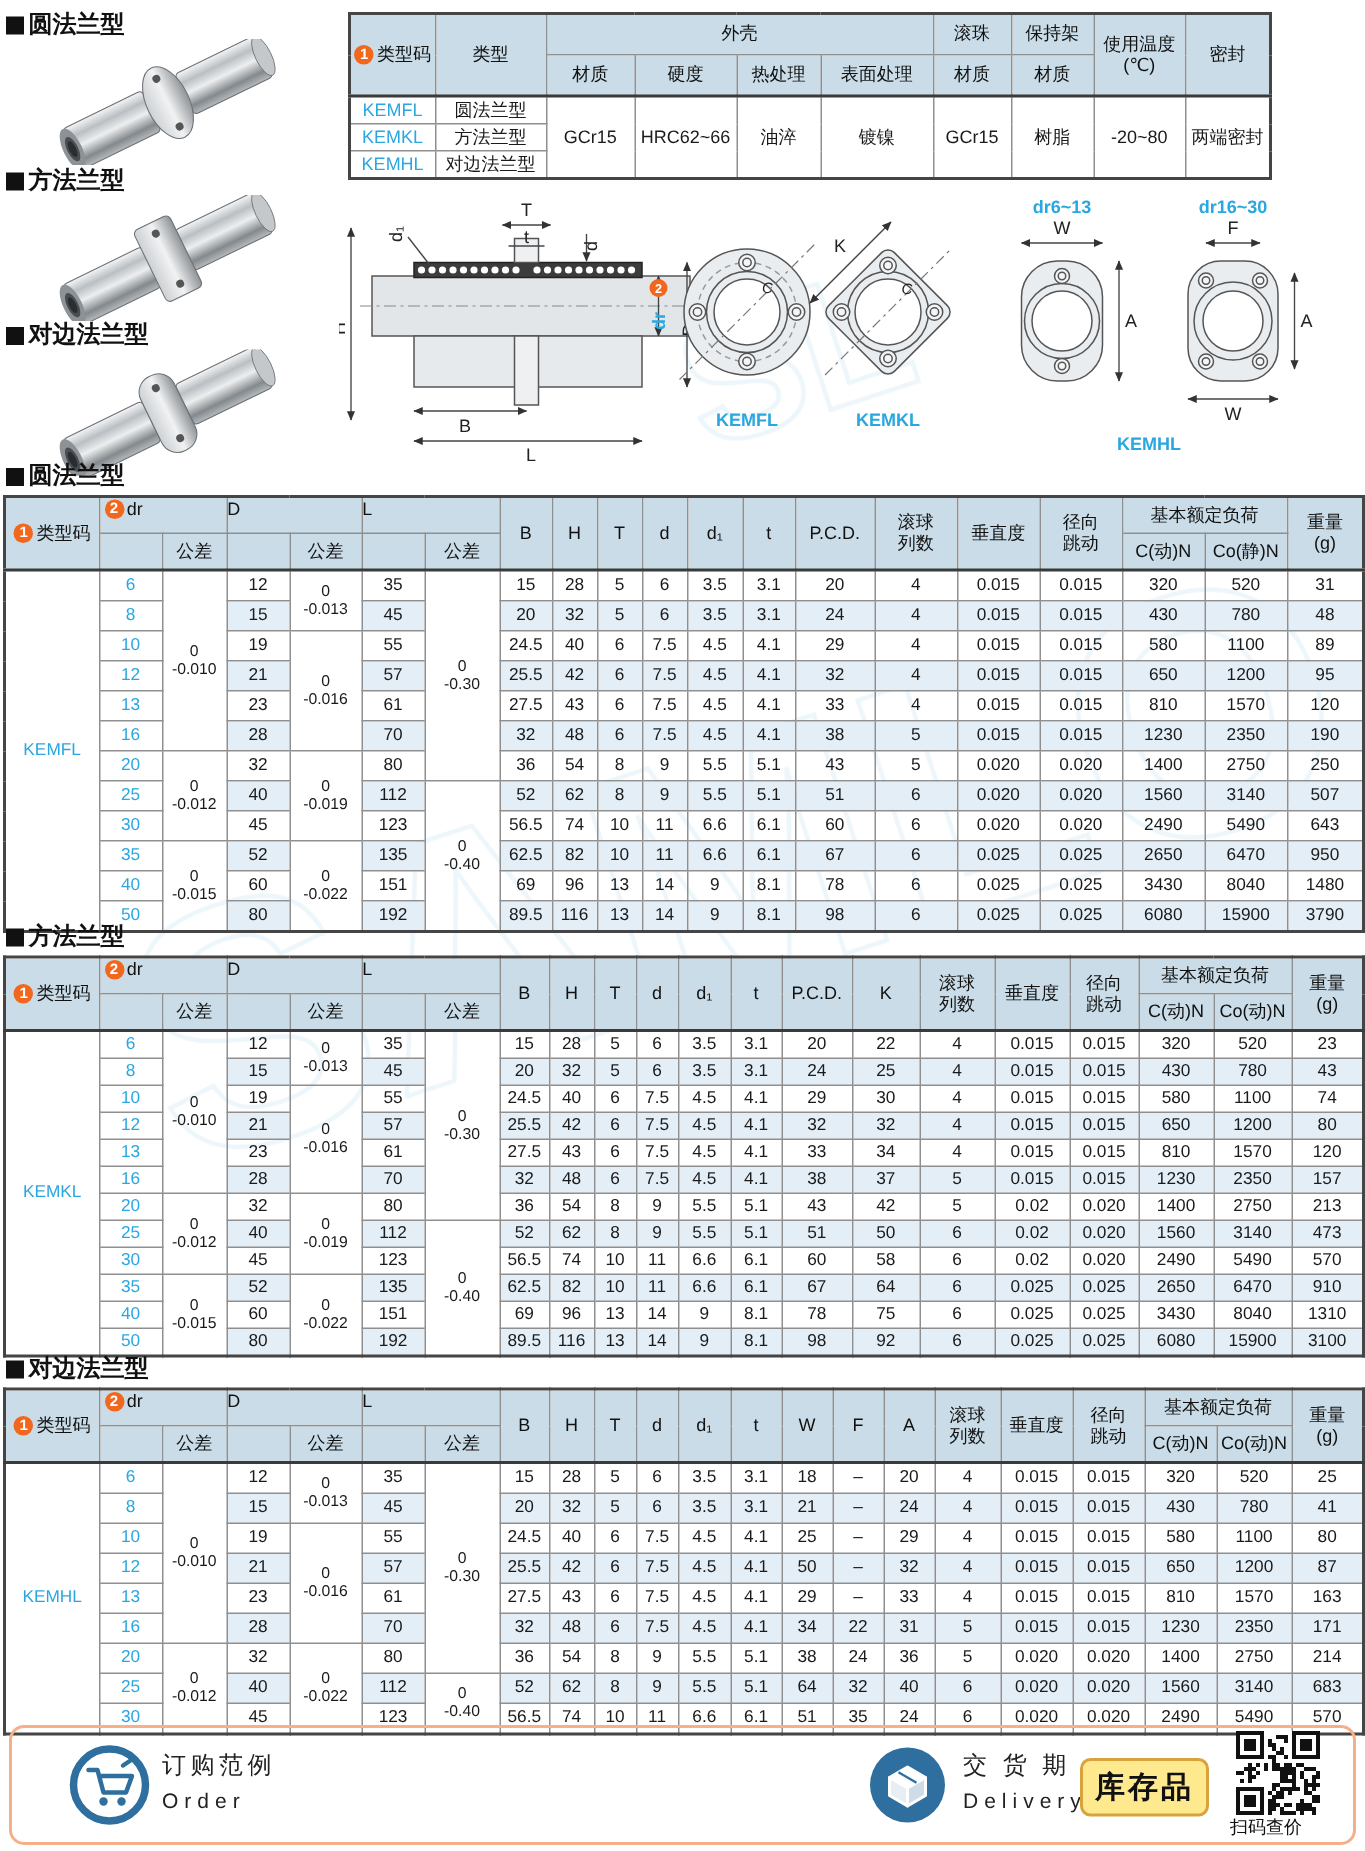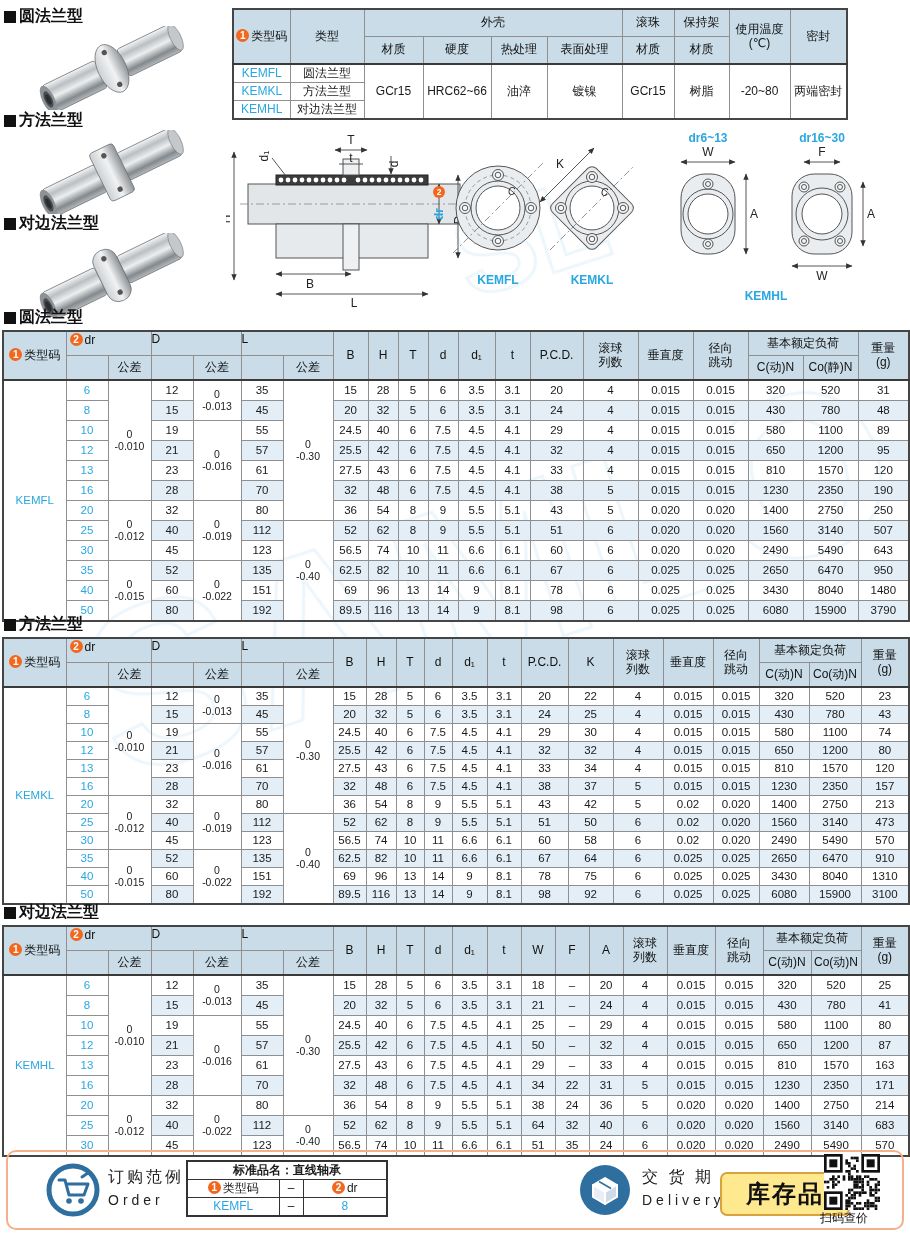"标准品名：直线轴承" table { html: <table> <colgroup> <col> <col> <col> </colgroup> <tbody> <tr> <td>标准品名：直线轴承</td> </tr> <tr> <td><span>1</span>类型码</td> <td>–</td> <td><span>2</span>dr</td> </tr> <tr> <td>KEMFL</td> <td>–</td> <td>8</td> </tr> </tbody> </table> -> none }
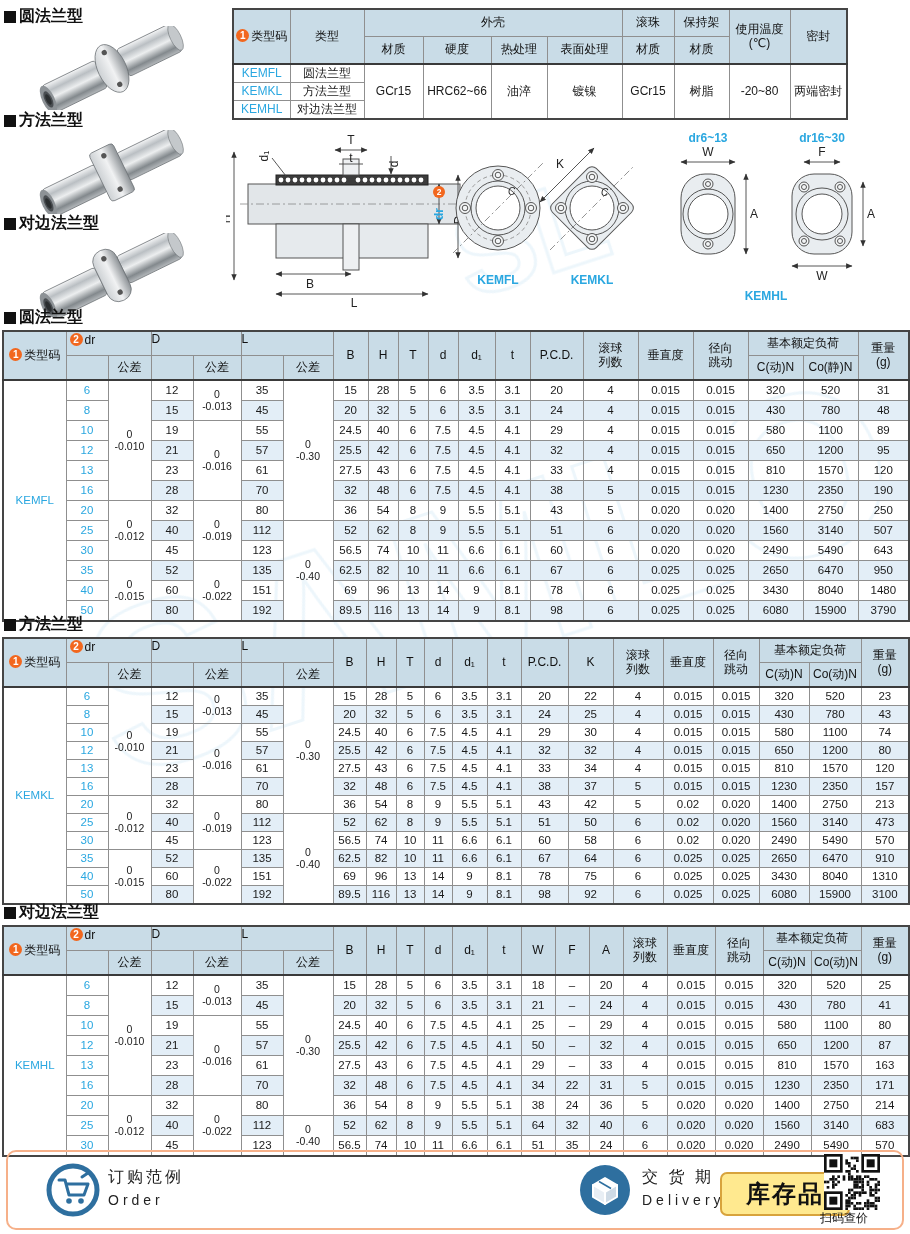"库存品" #stock-badge { font-size: 24px -> 20px; padding: 4px 24px -> 4px 8px }
